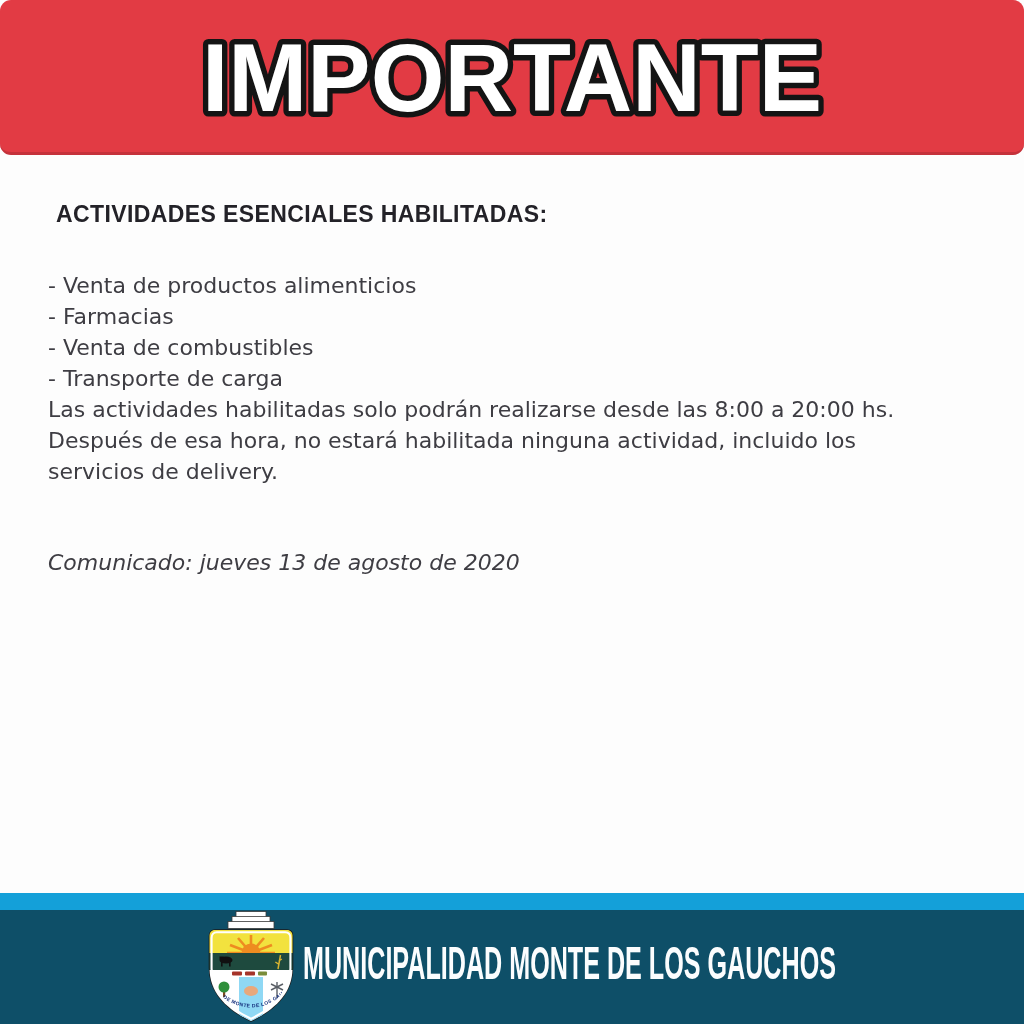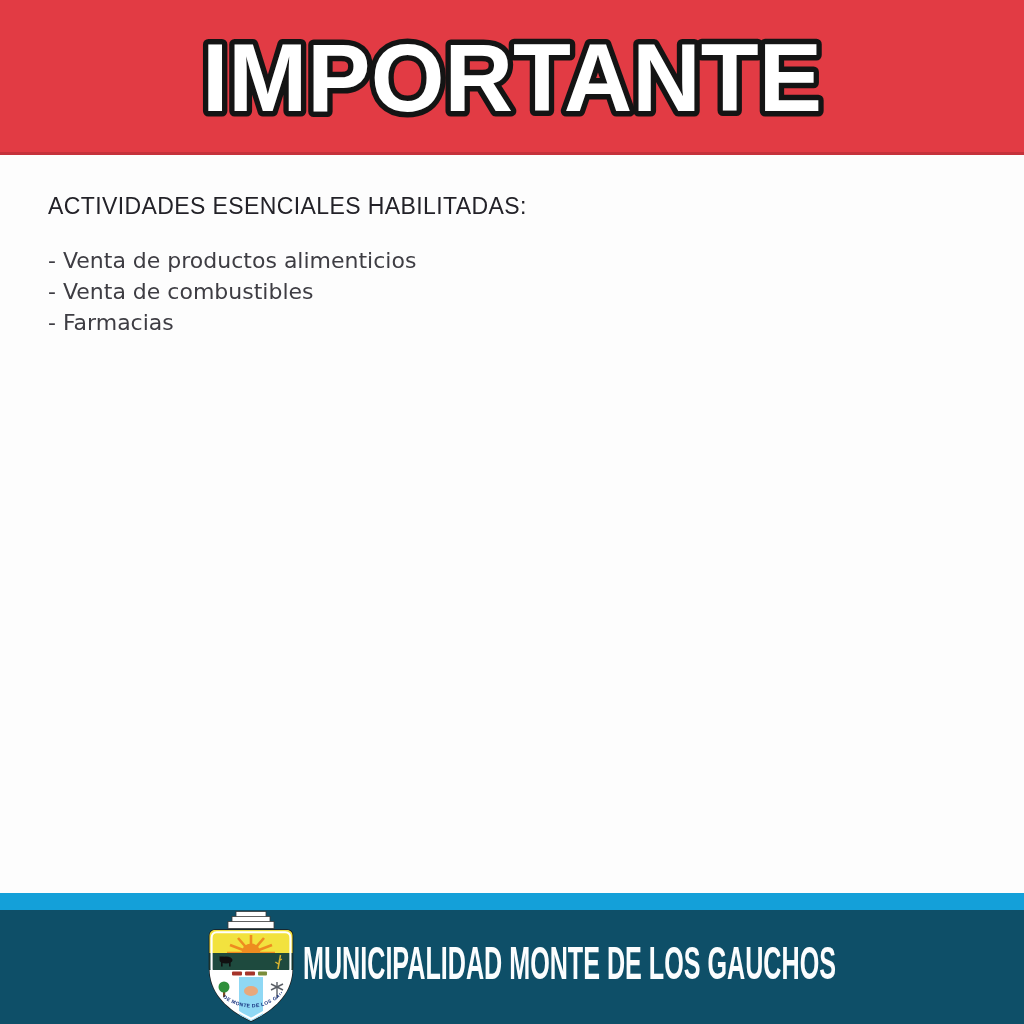"IMPORTANTE" .header { border-radius: none -> 11px }
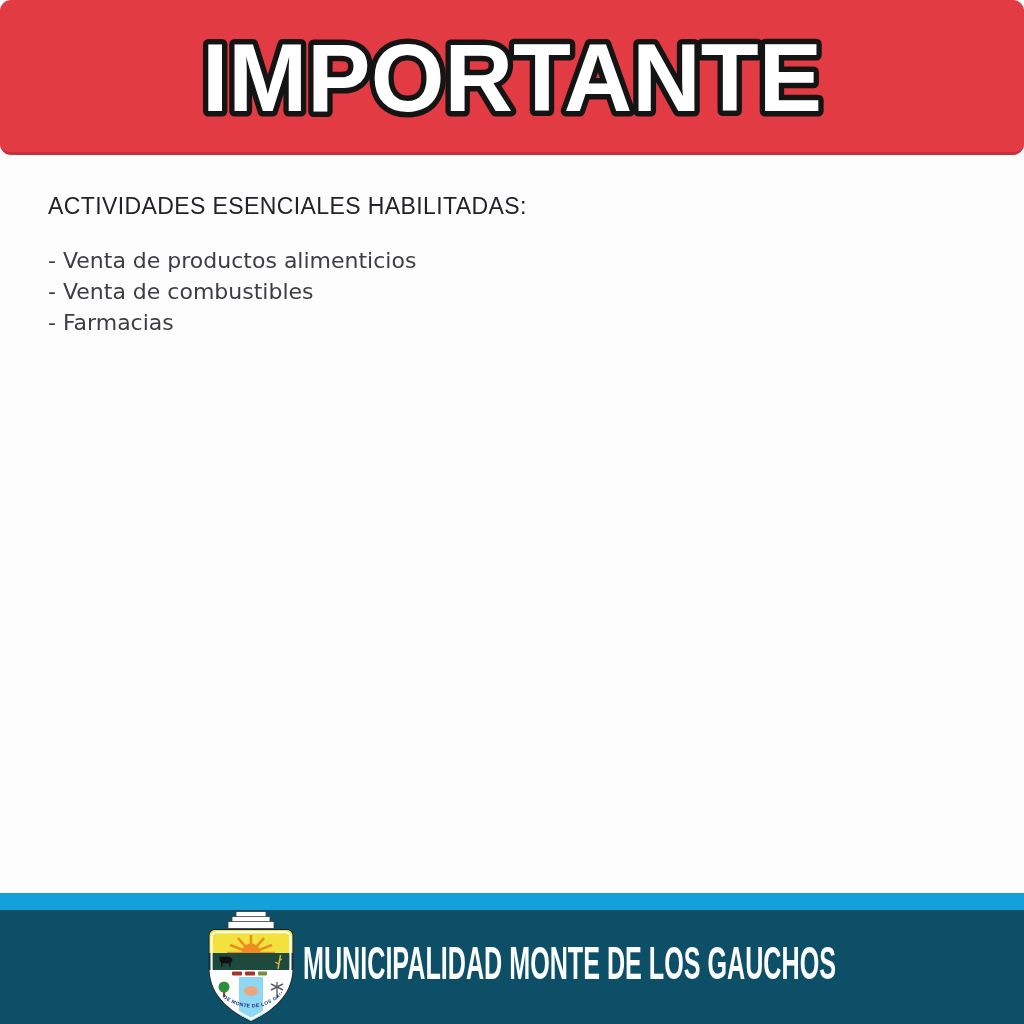"ACTIVIDADES ESENCIALES HABILITADAS:" .section-heading { font-weight: 400 -> 700; margin: 0 -> 8px }
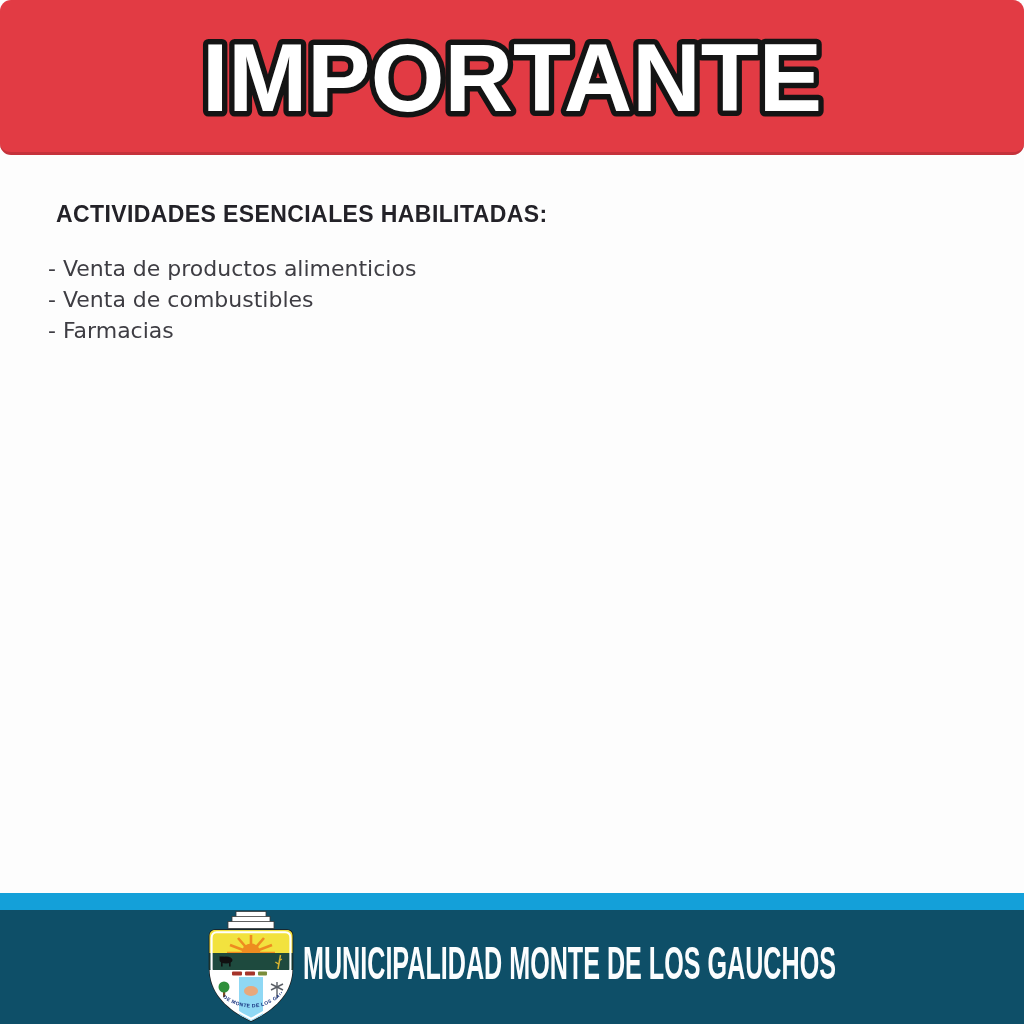"- Venta de productos alimenticios" .activity-list { margin: 25px 0 0 0 -> 42px 0 0 0 }
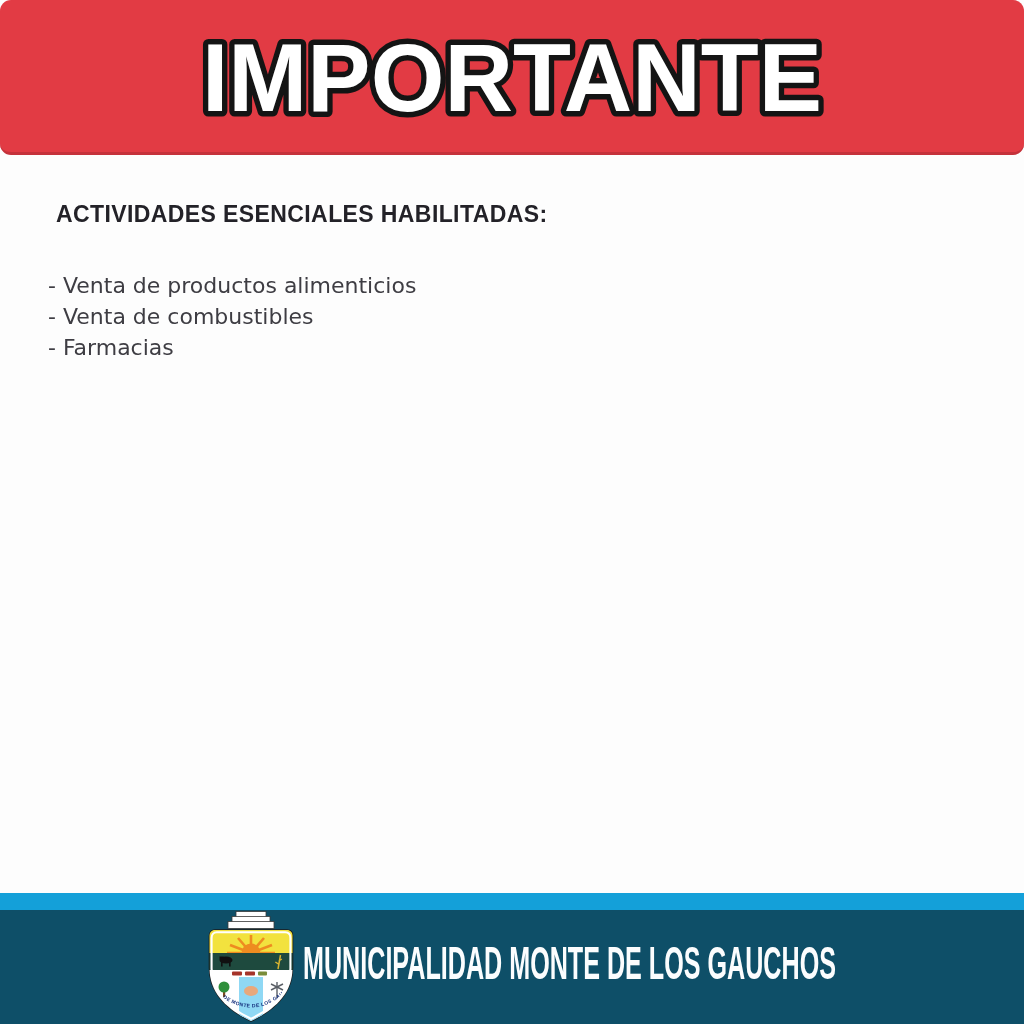"- Venta de combustibles" li { order: before "- Farmacias" -> after "- Farmacias" }
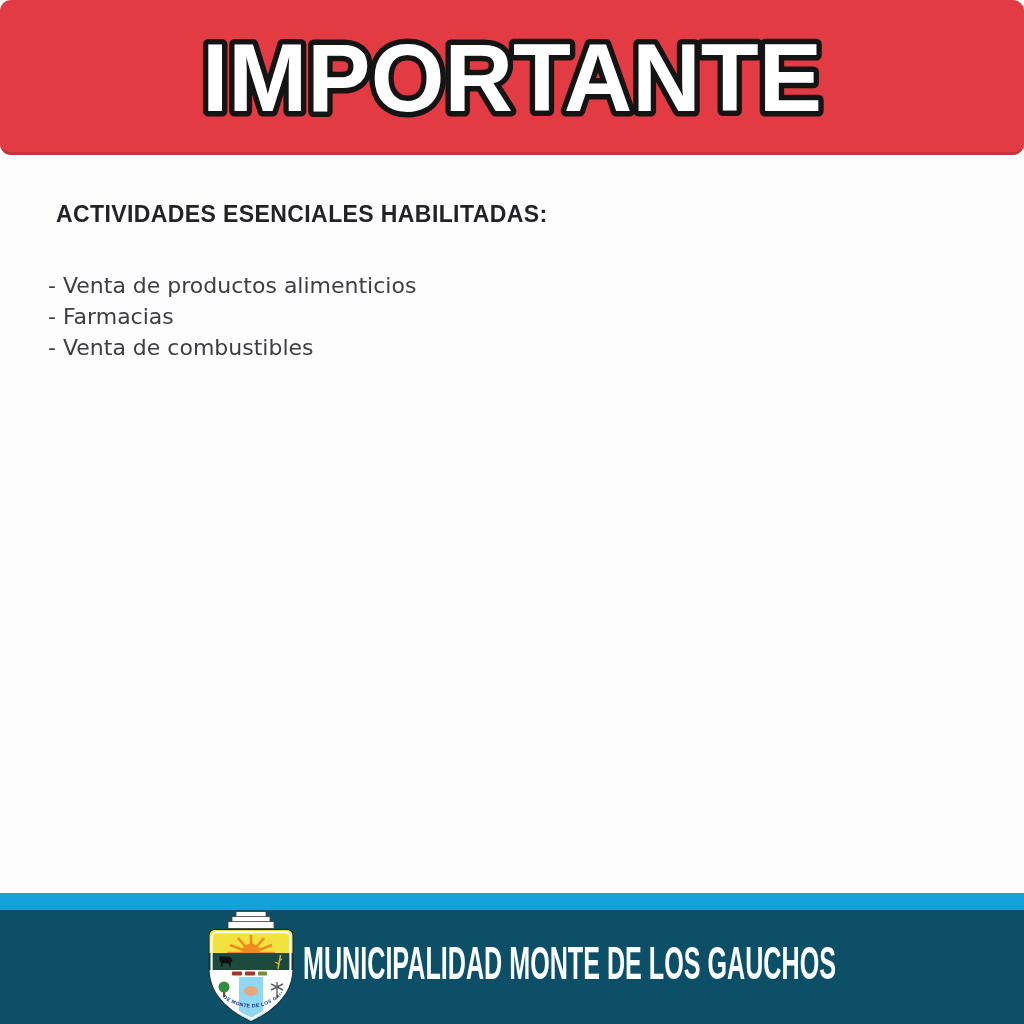"- Transporte de carga" li { html: none -> <li>- Transporte de carga</li> }
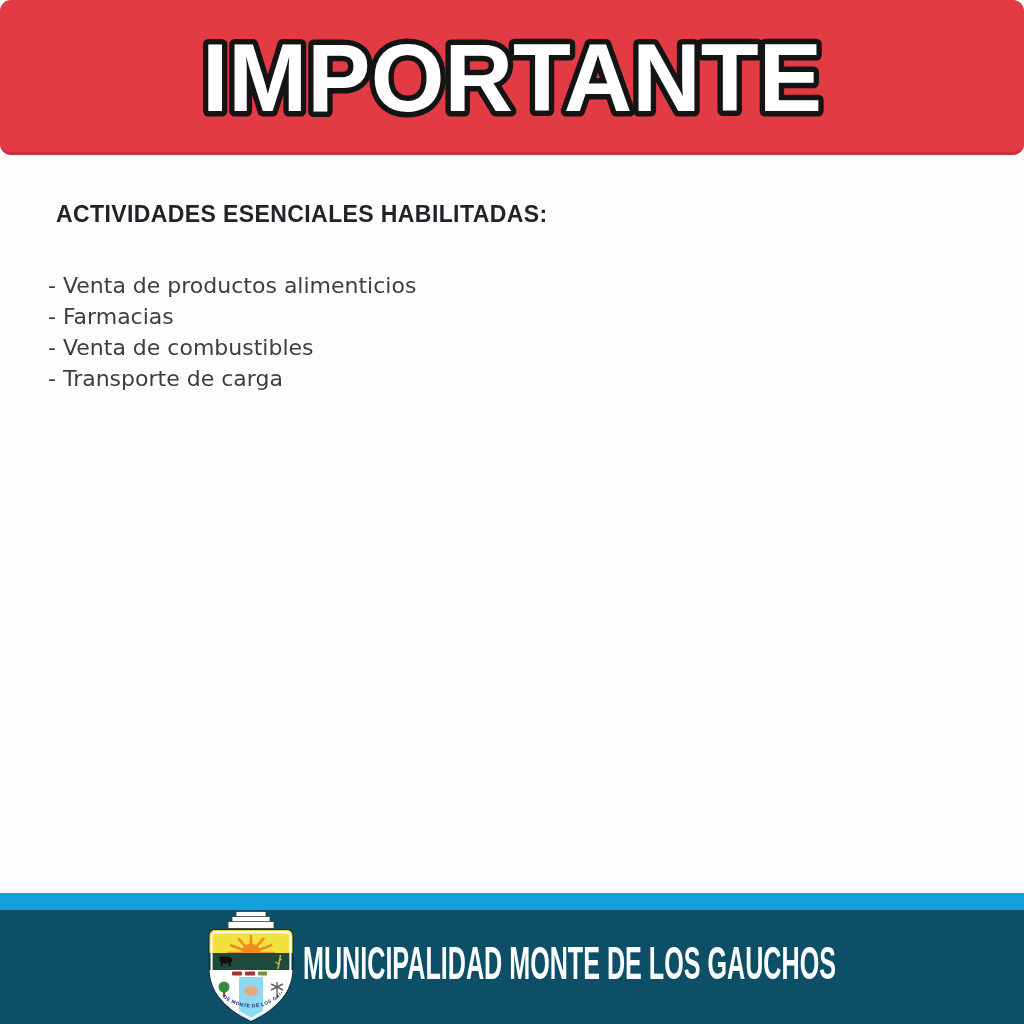"Las actividades habilitadas solo podrán" p.para-1 { html: none -> <p>Las actividades habilitadas solo podrán realizarse desde las 8:00 a 20:00 hs. Después de esa hora, no estará habilitada ninguna actividad, incluido los servicios de delivery.</p> }
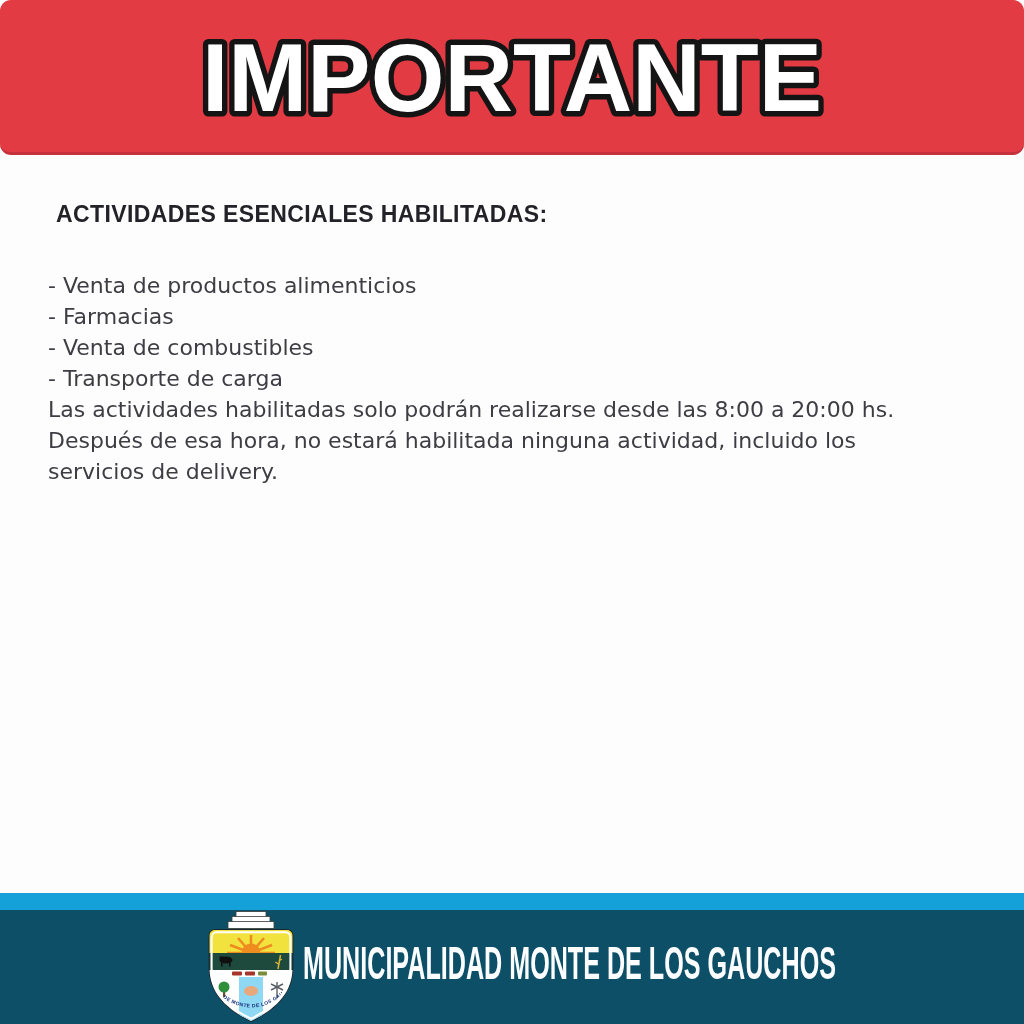"Comunicado: jueves 13 de agosto" p.notice-date { html: none -> <p>Comunicado: jueves 13 de agosto de 2020</p> }
